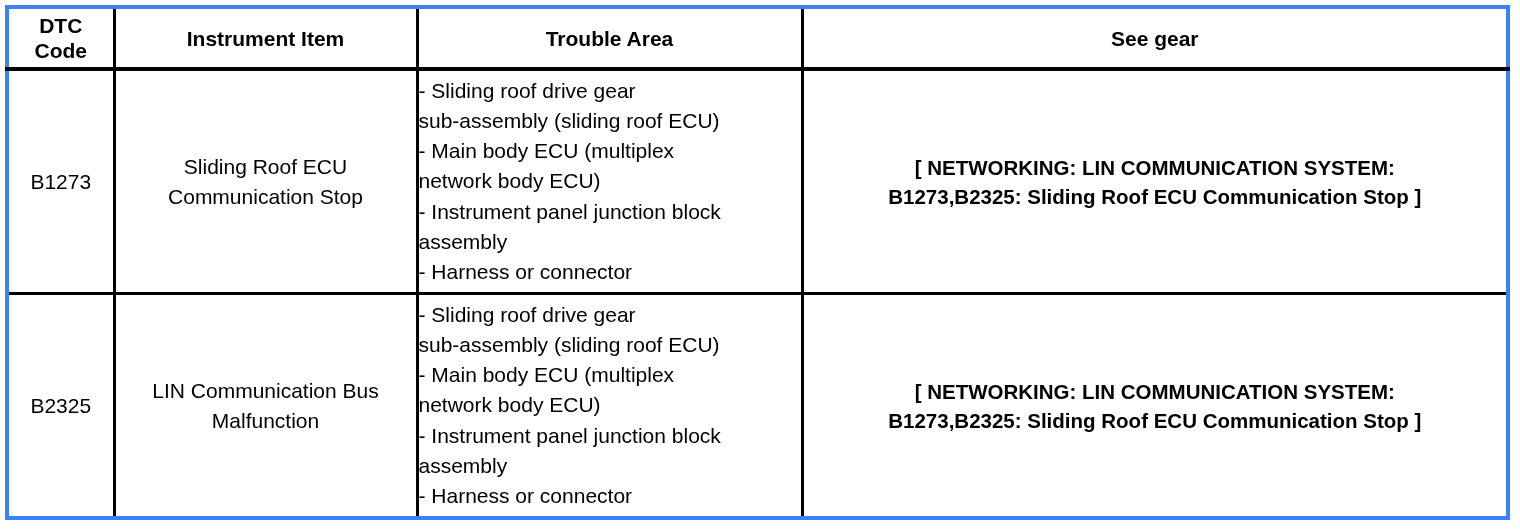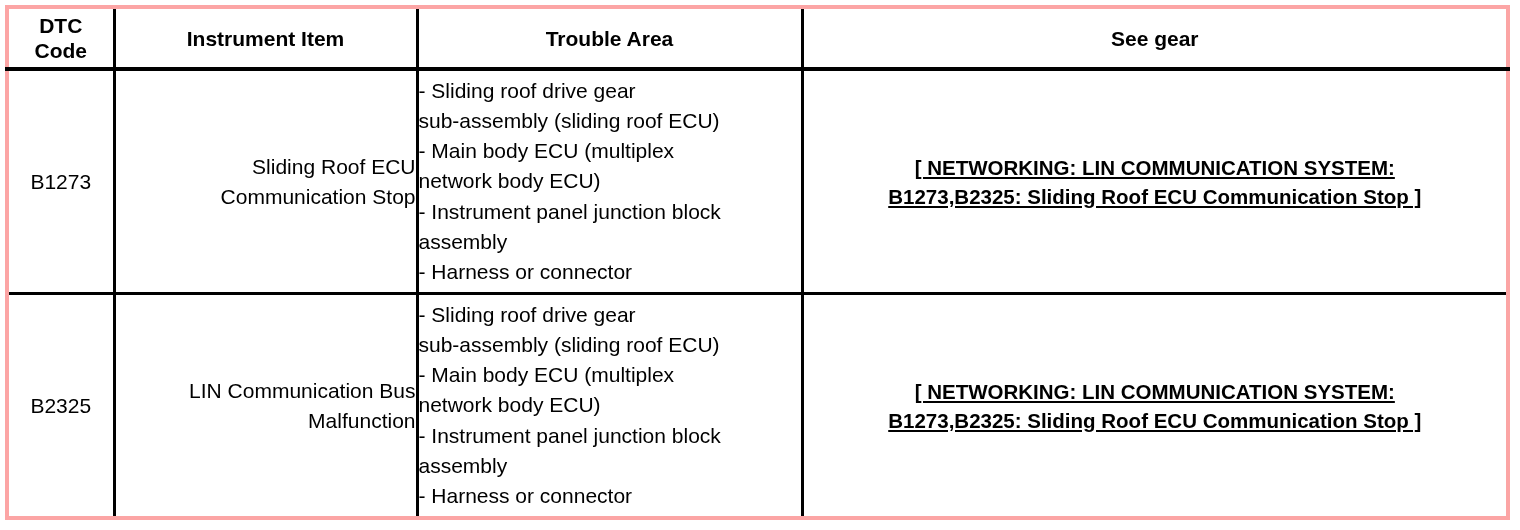"DTC" table.dtc-table { border: 4px solid #fca5a5 -> 4px solid #3b82f6 }
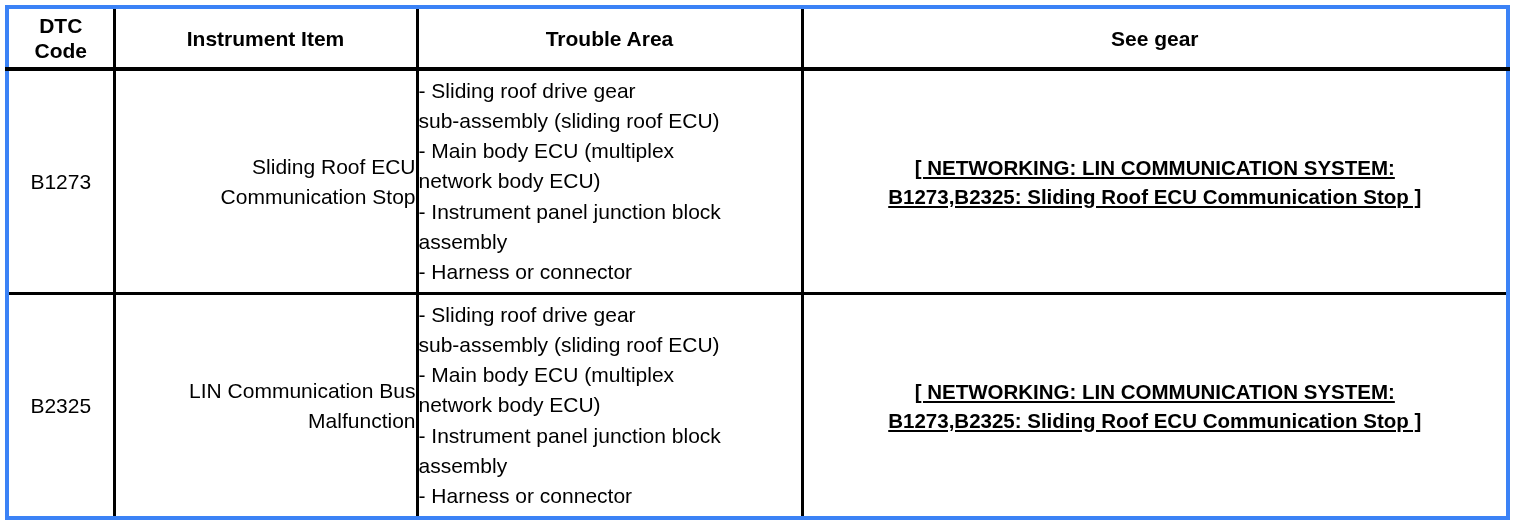"Sliding Roof ECU" td.cell-detection { text-align: right -> center }
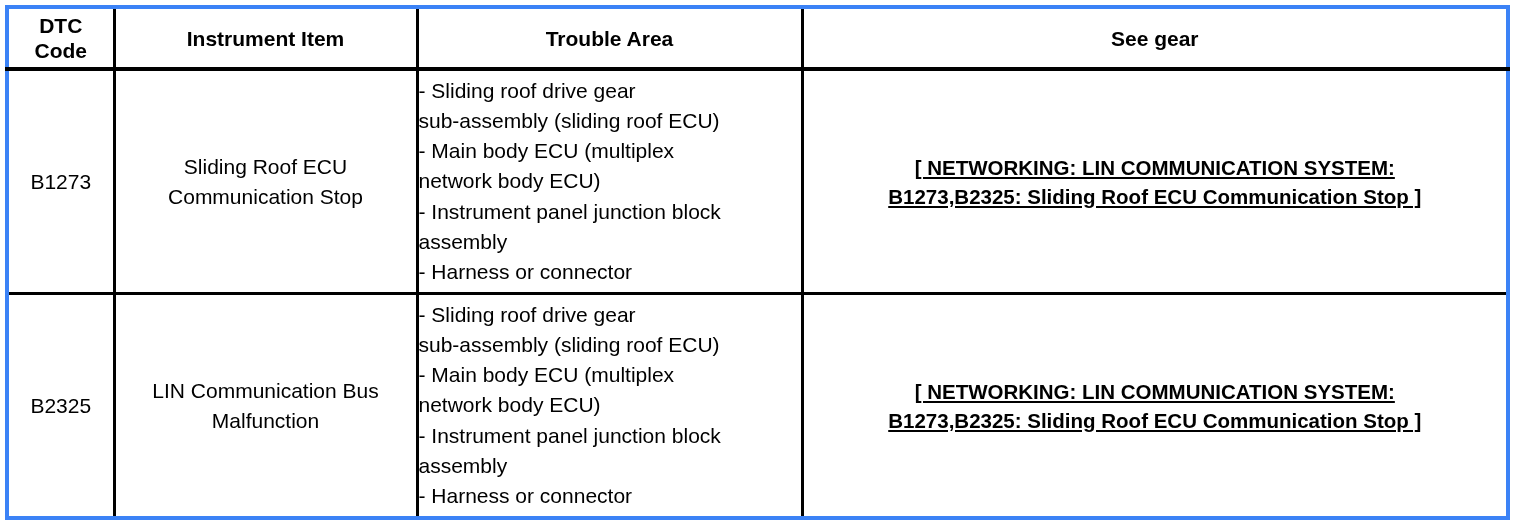"[ NETWORKING: LIN COMMUNICATION SYSTEM:" td.cell-seepage .seepage-text { text-decoration: underline -> none }
